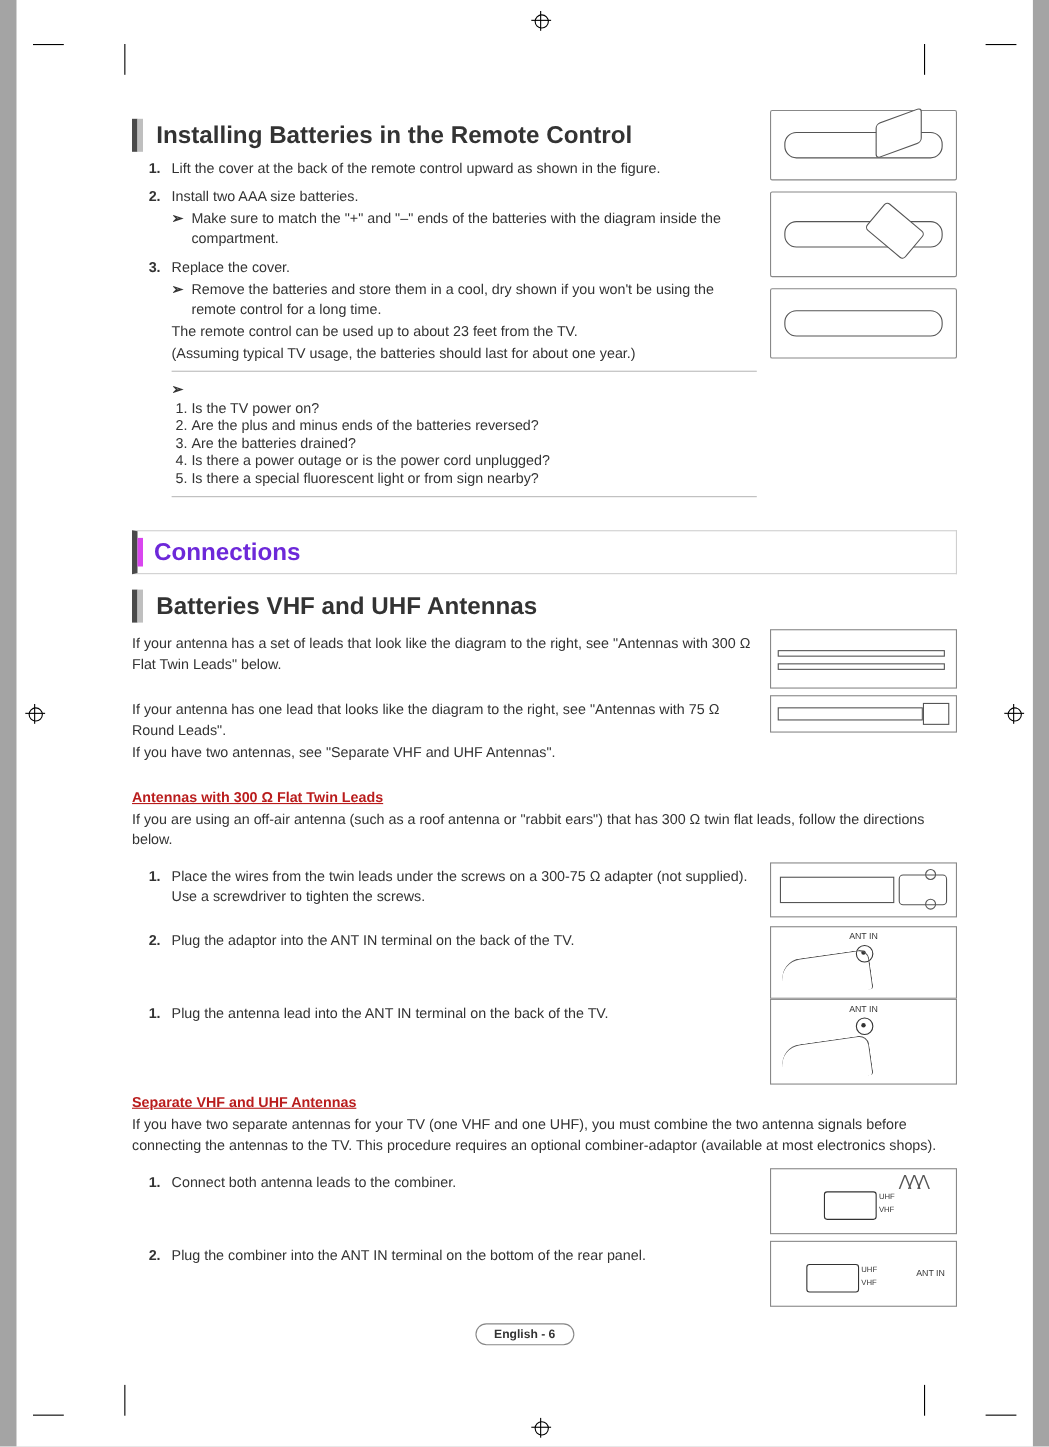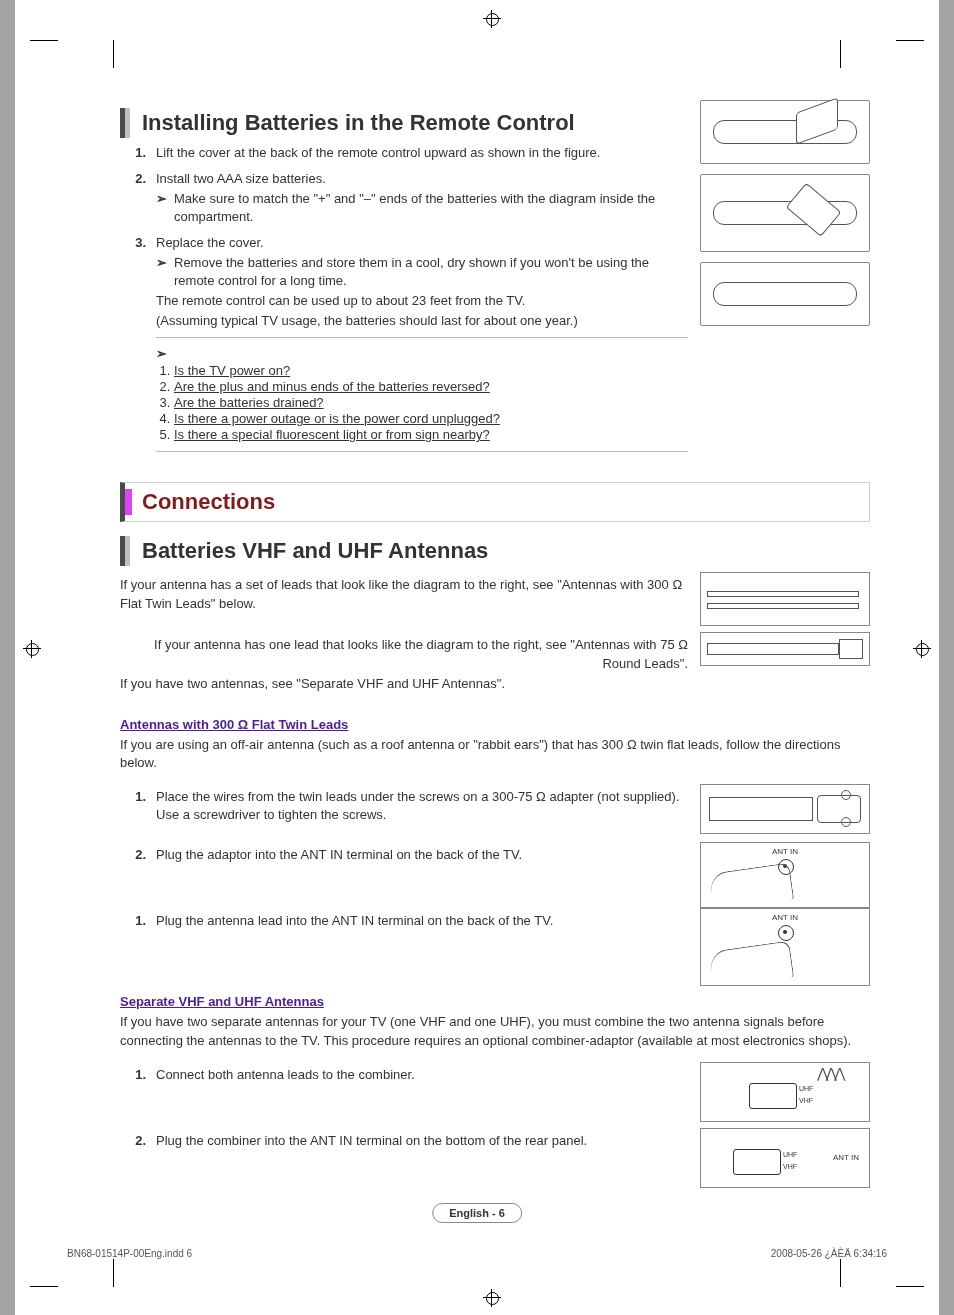"Is the TV power on?" .trouble ol { text-decoration: underline -> none }
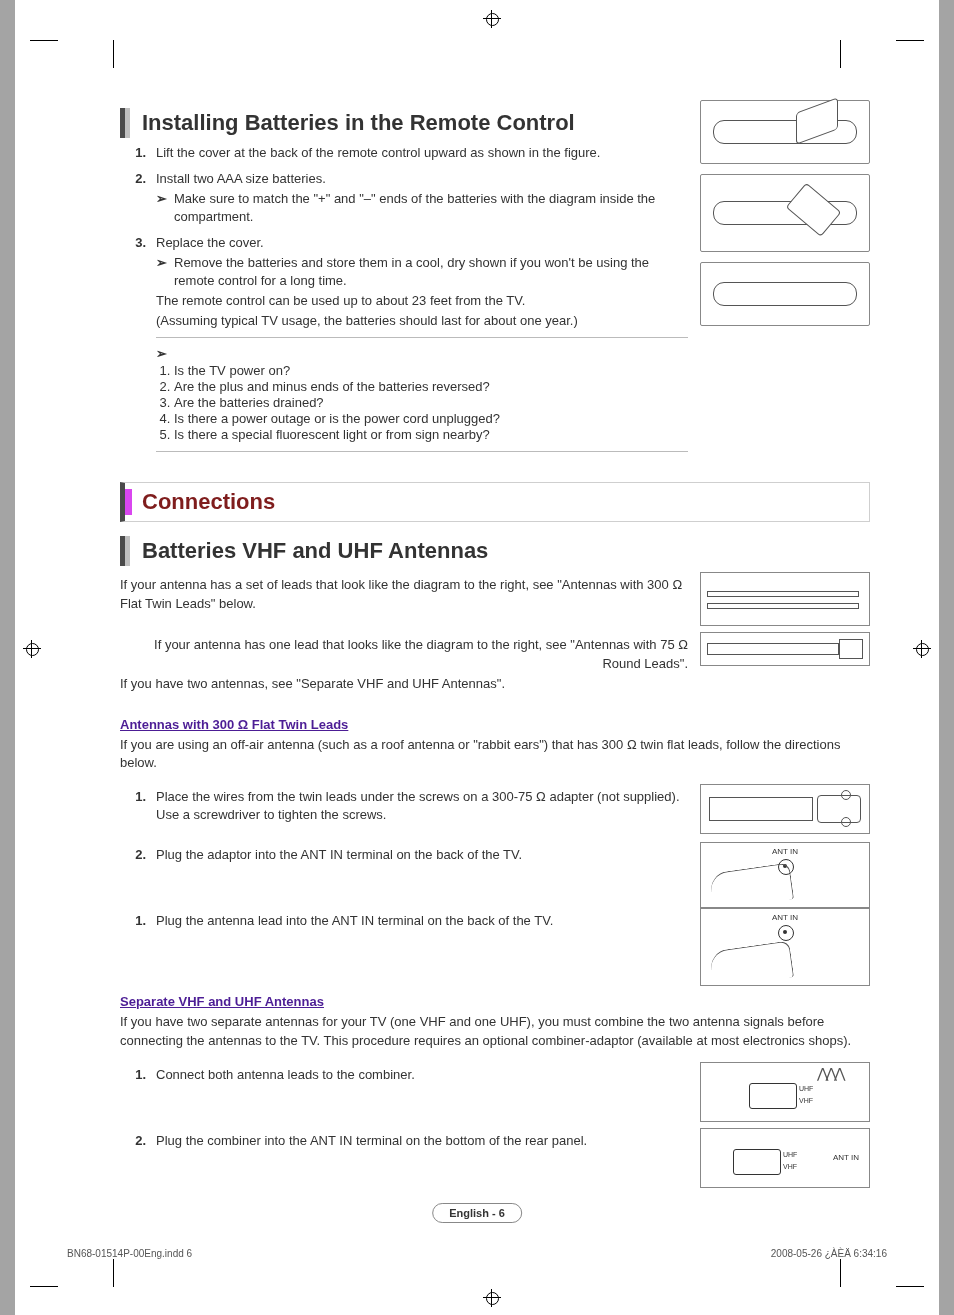"Connections" .connections-box h2 { border-left: 7px solid #d946ef -> 5px solid #d946ef; color: #7f1d1d -> #6d28d9 }
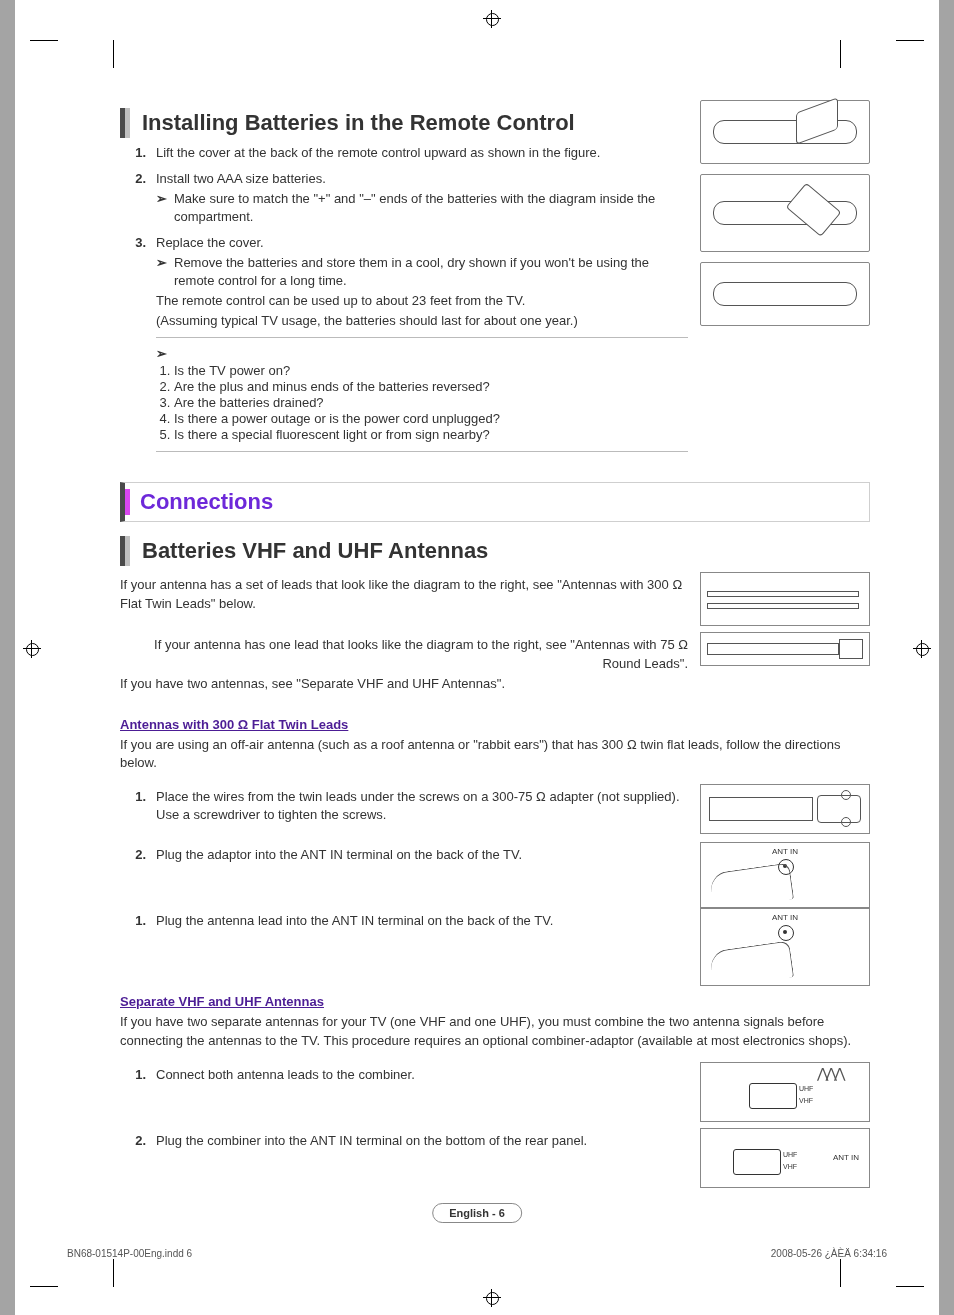"If your antenna has one" div.para { text-align: right -> none }
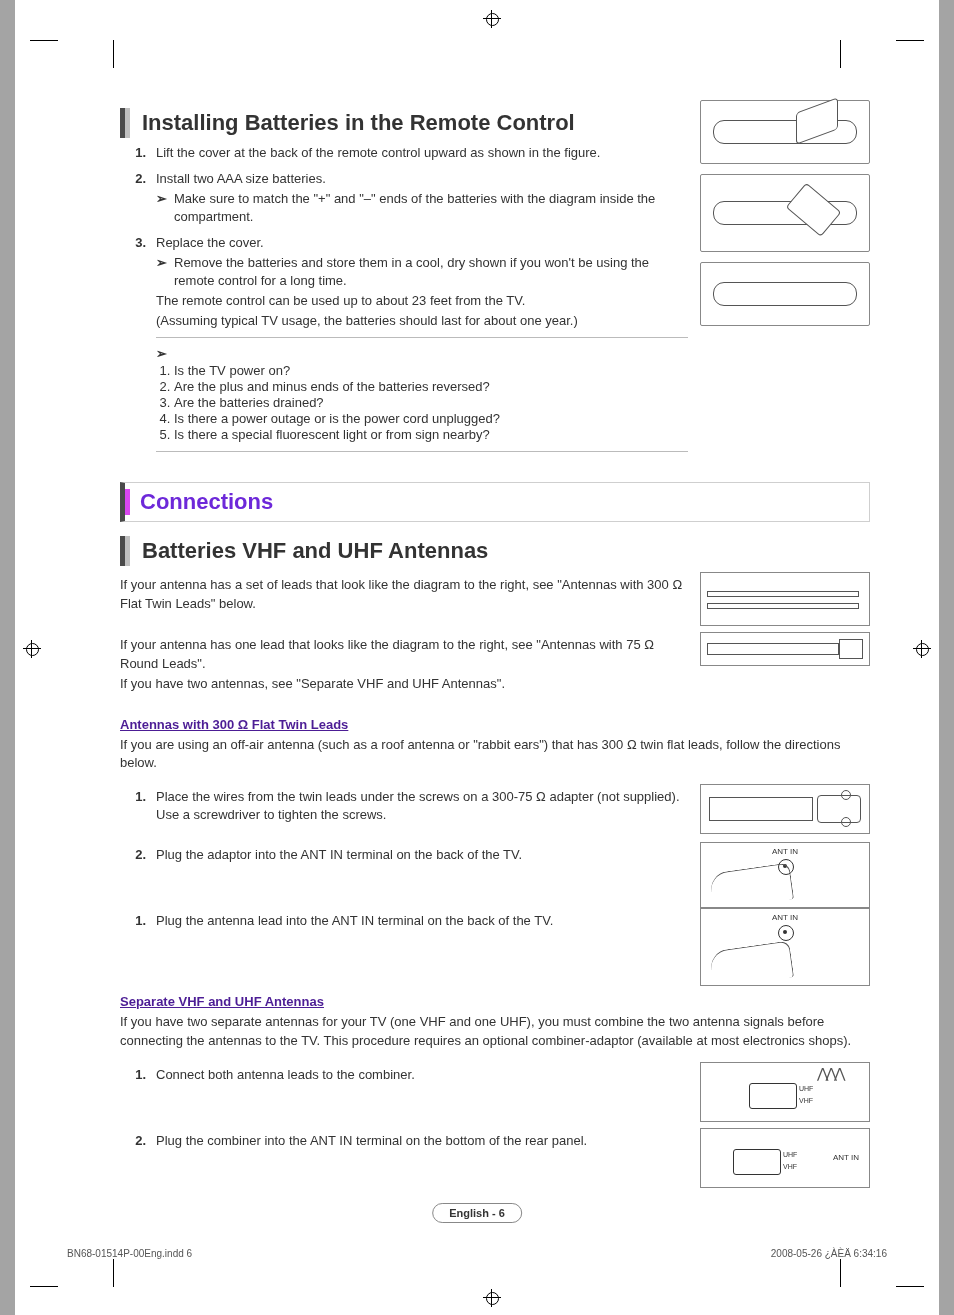"Antennas with 300 Ω Flat" .subhead { color: #4c1d95 -> #b91c1c }
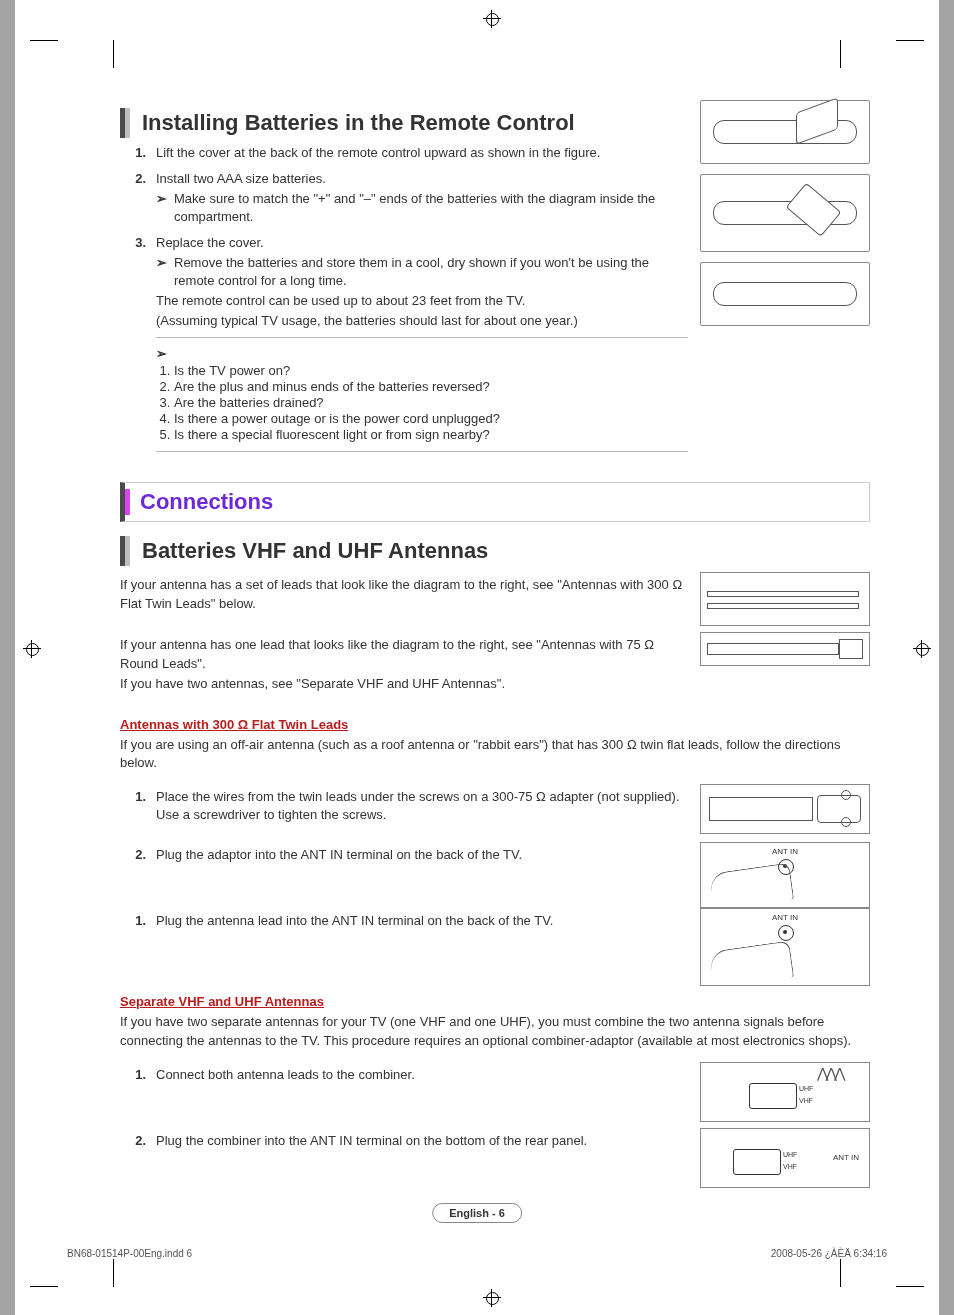"BN68-01514P-00Eng.indd 6" div.footer { html: <div> <span>BN68-01514P-00Eng.indd 6</span> <span>2008-05-26 ¿ÀÈÄ 6:34:16</span> </div> -> none }
